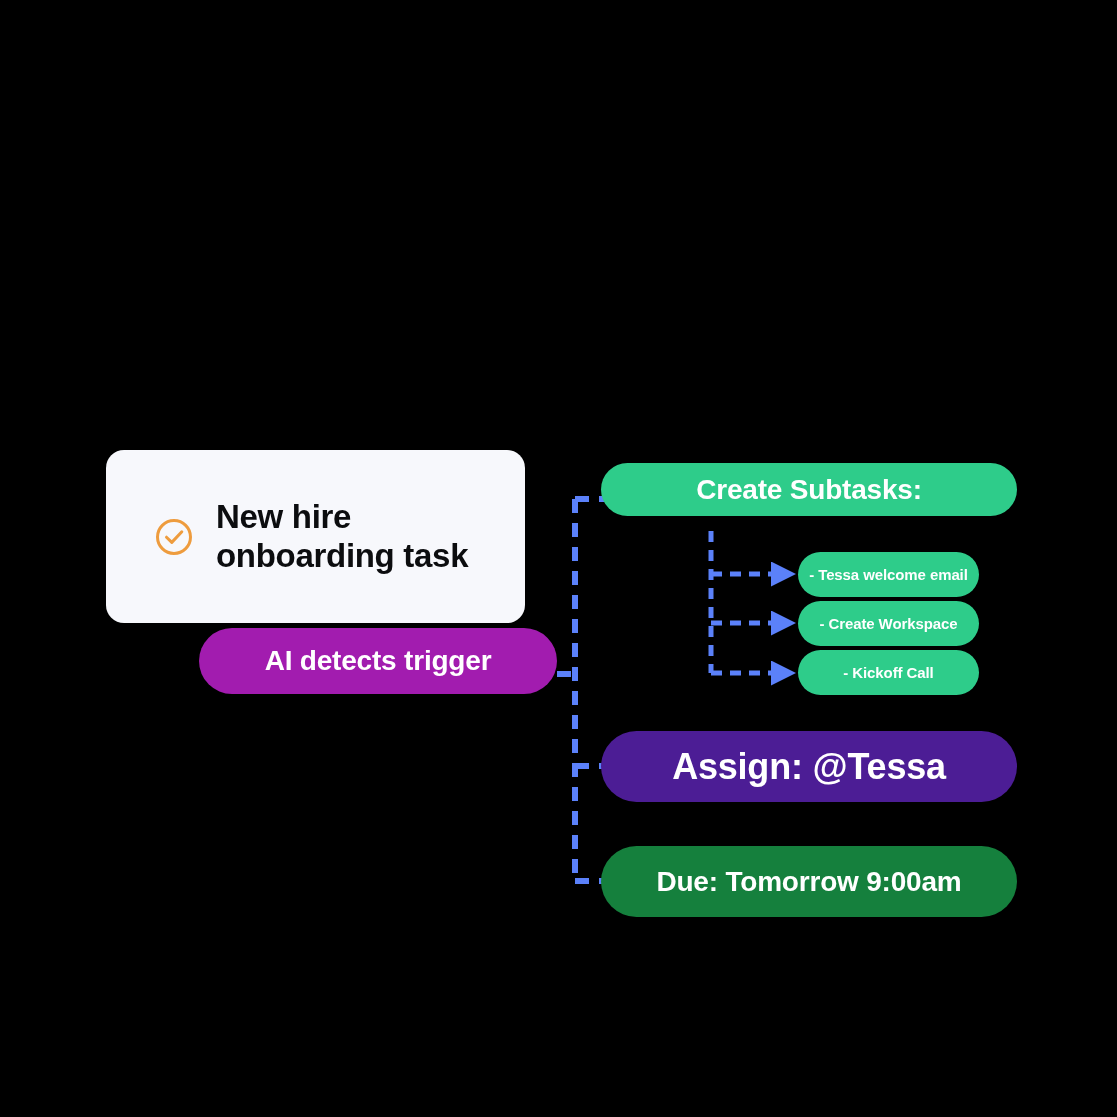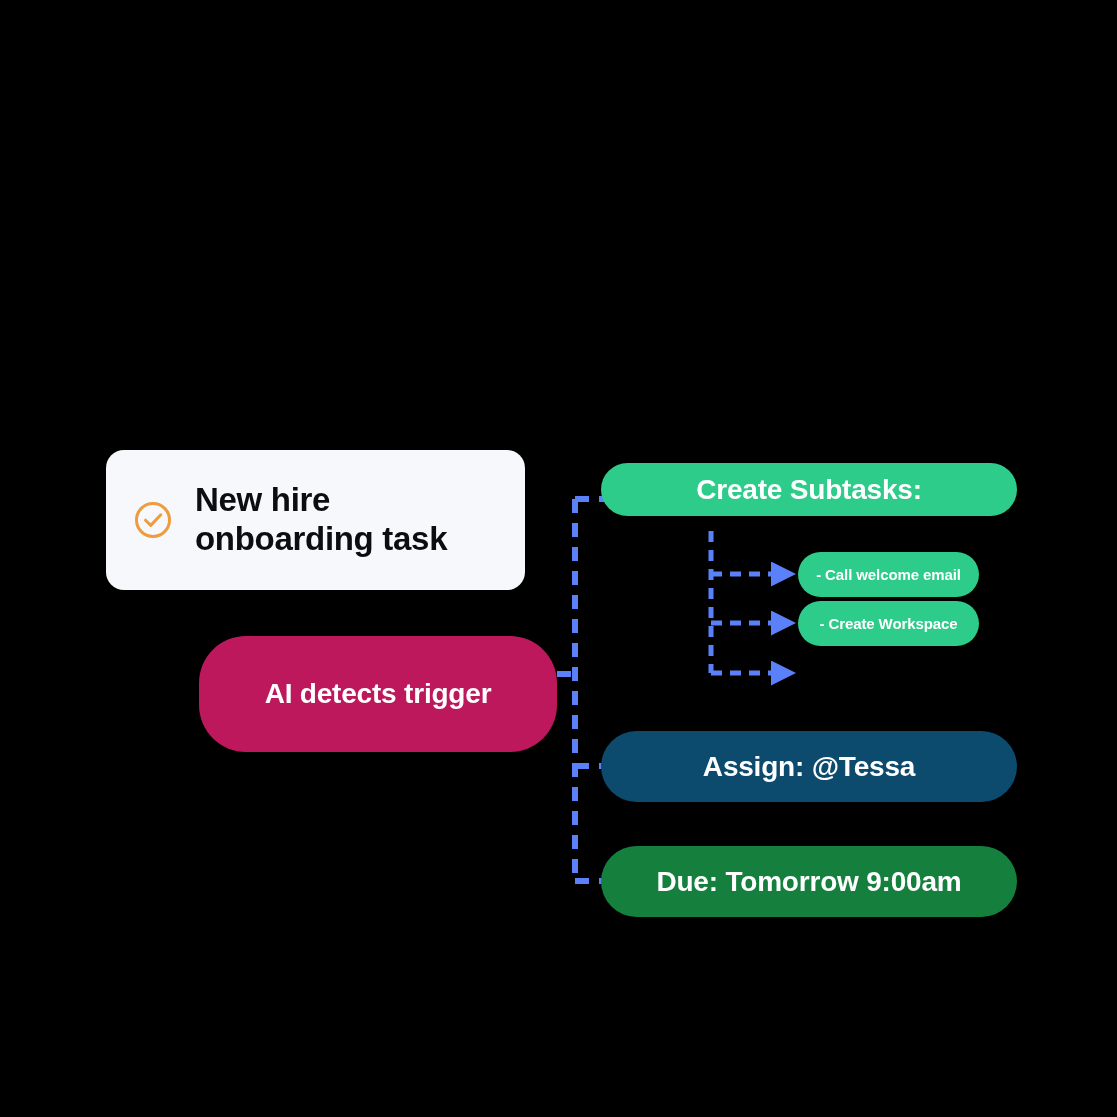"New hire" .trigger-card { height: 140px -> 173px; padding-left: 27px -> 48px }
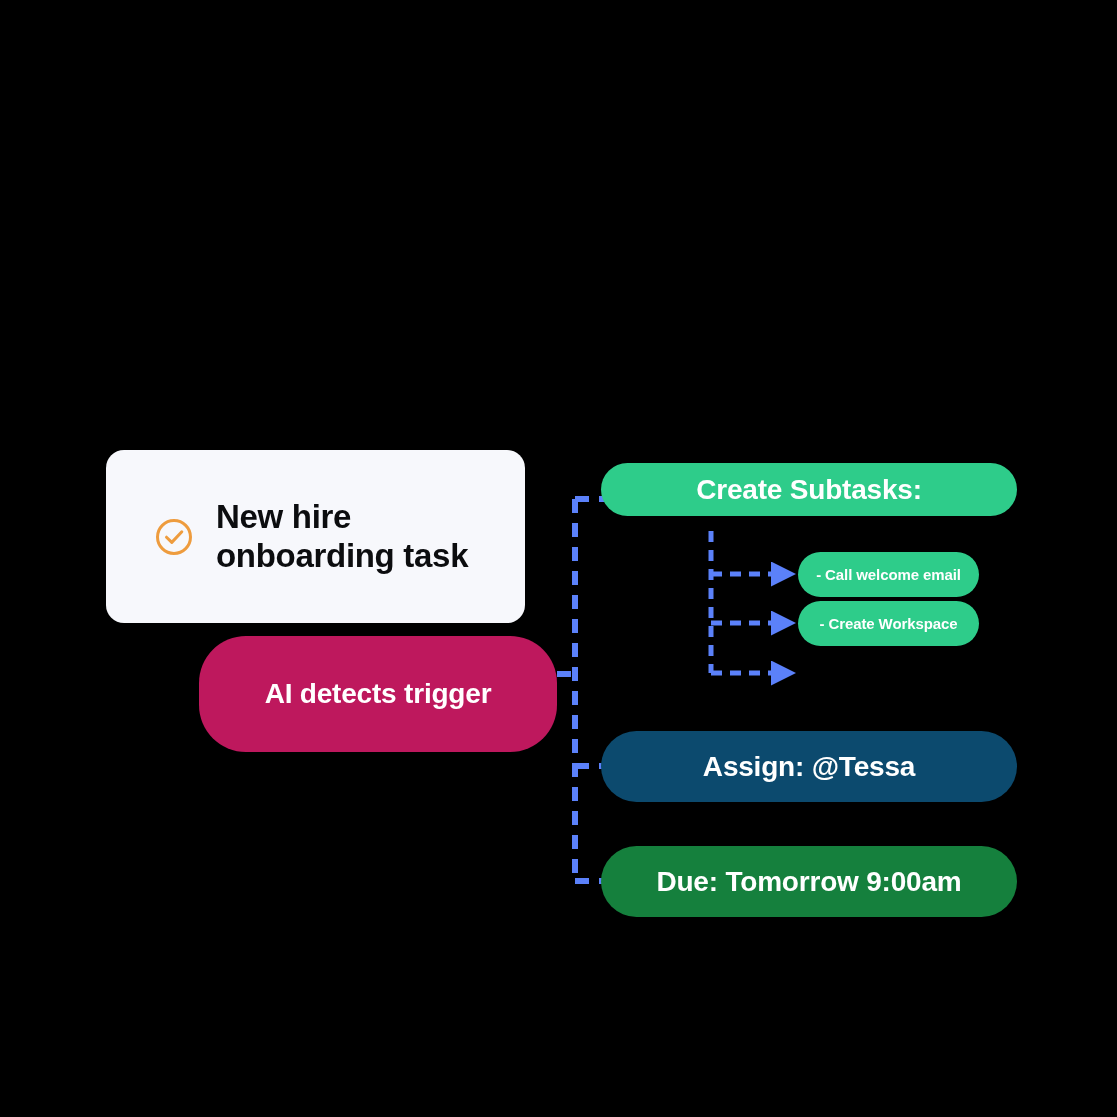"- Call welcome email" div.pill { text: Call -> Tessa }
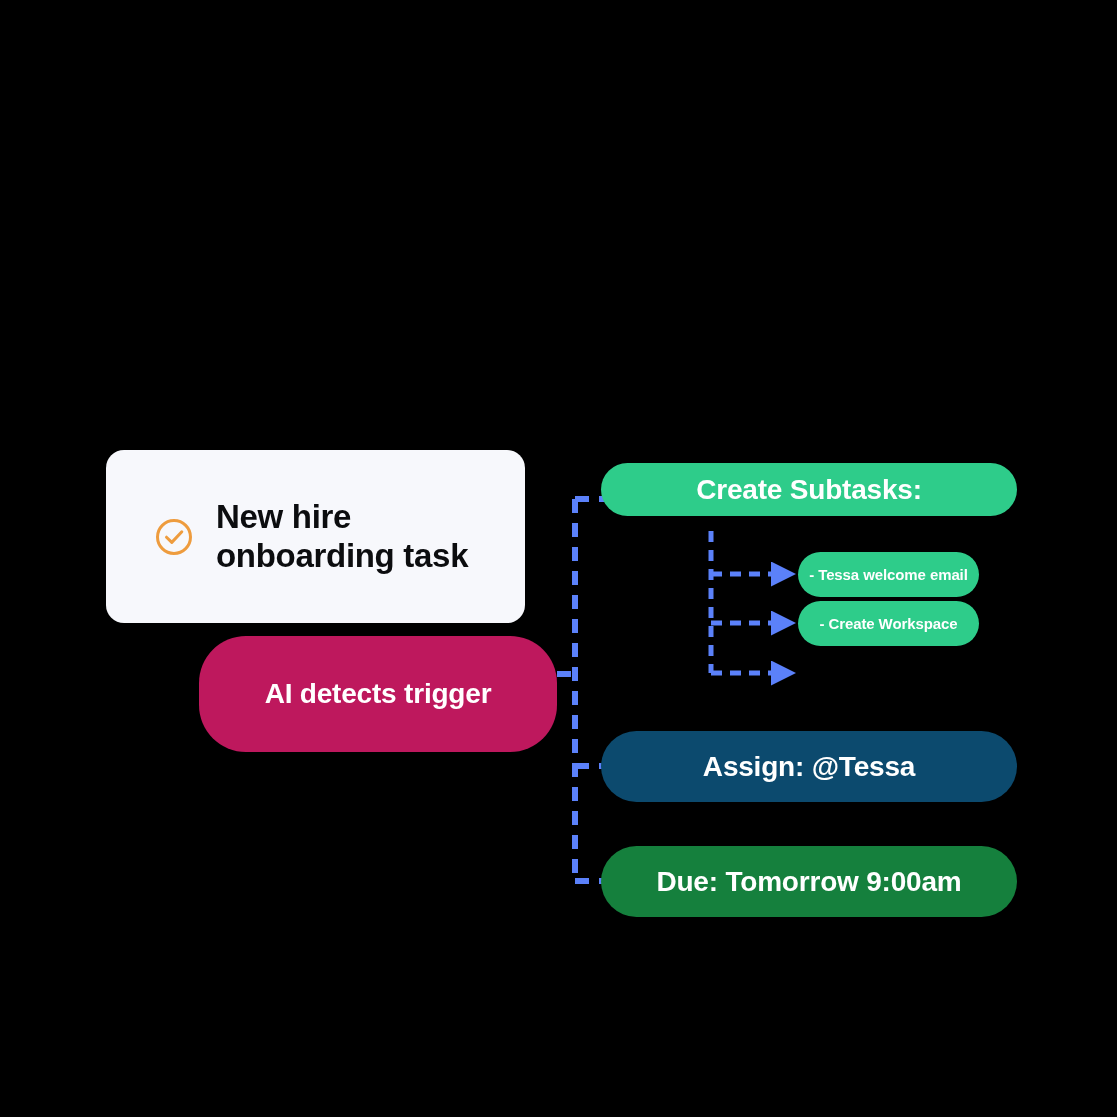"AI detects trigger" .pill-trigger { background: #be185d -> #a21caf; height: 116px -> 66px; margin-top: 8px -> none }
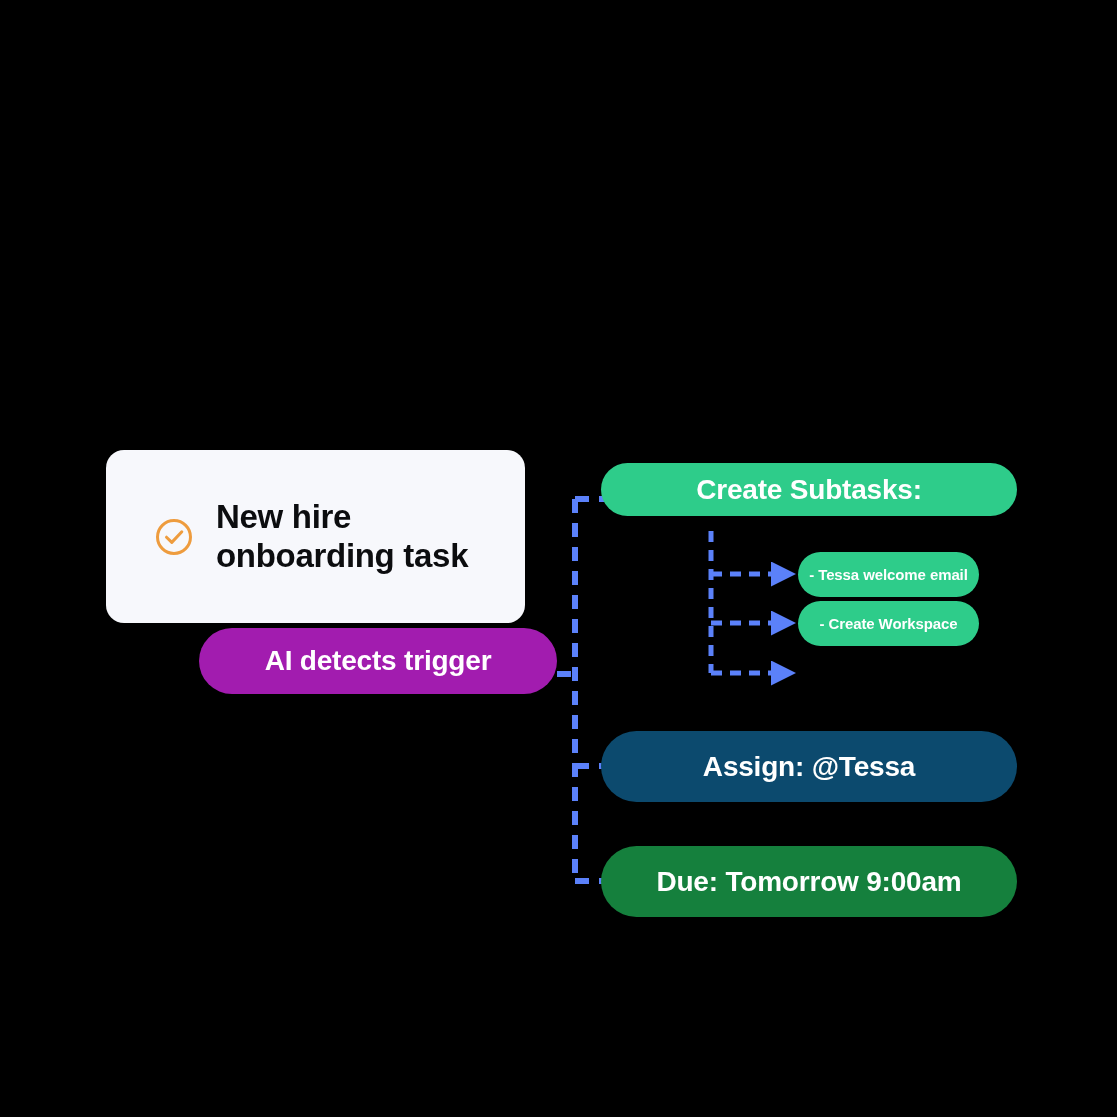"- Kickoff Call" div.pill { html: none -> <div>- Kickoff Call</div> }
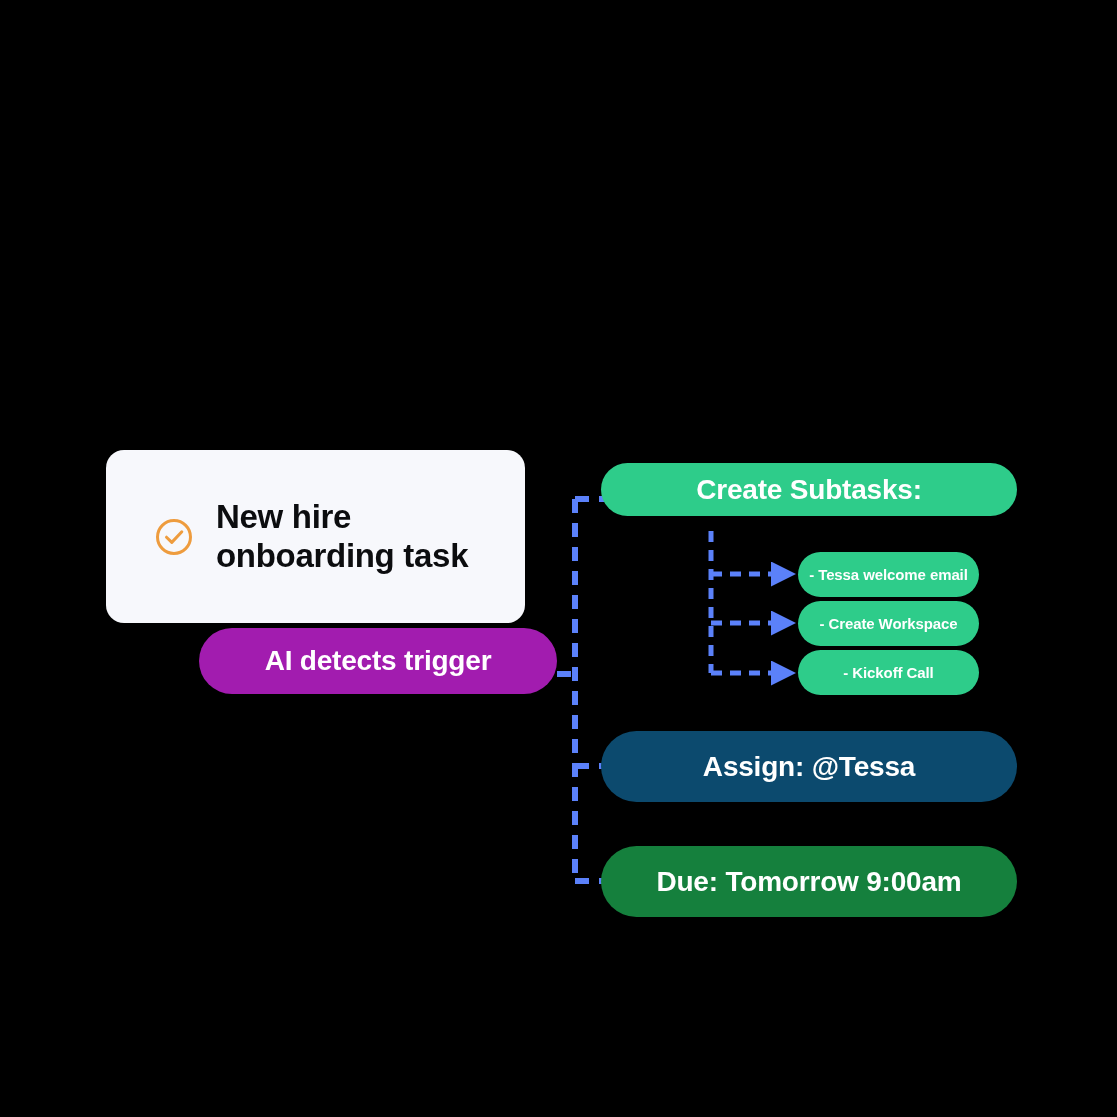"Assign: @Tessa" .pill-assign { background: #0c4a6e -> #4c1d95; font-size: 28px -> 36px }
